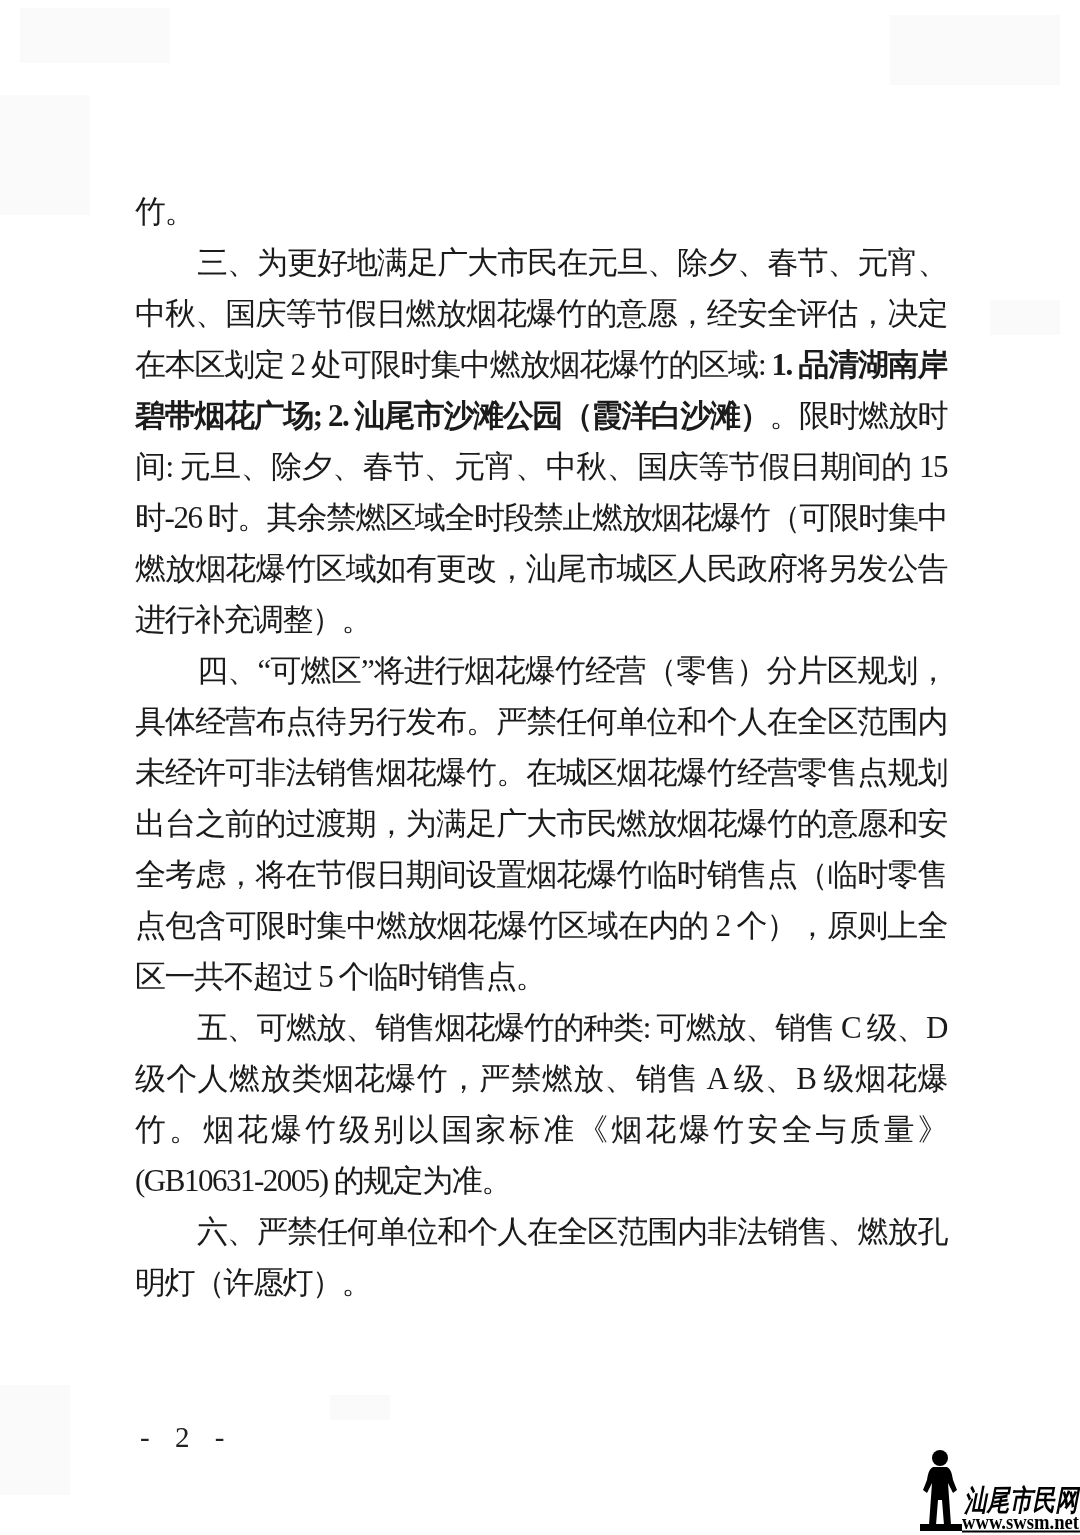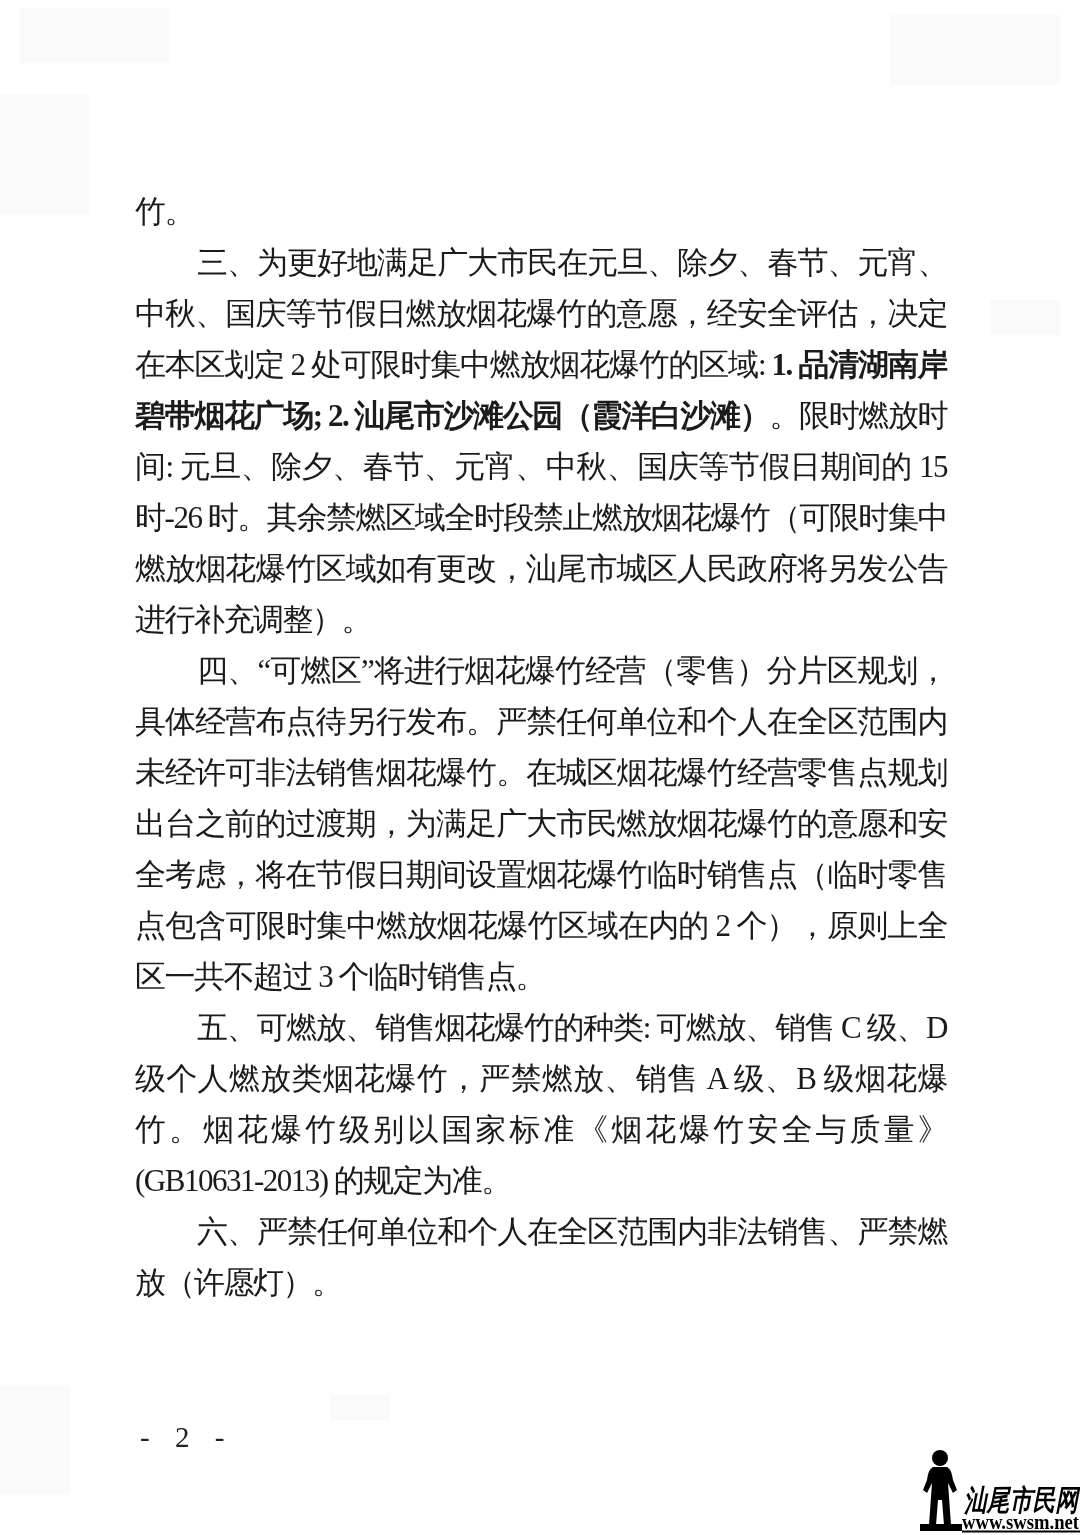"四、“可燃区”将进行烟花爆竹经营（零售）分片区规划，具体经营布点待另行发布。严禁" span.seg { text: 3 -> 5 }
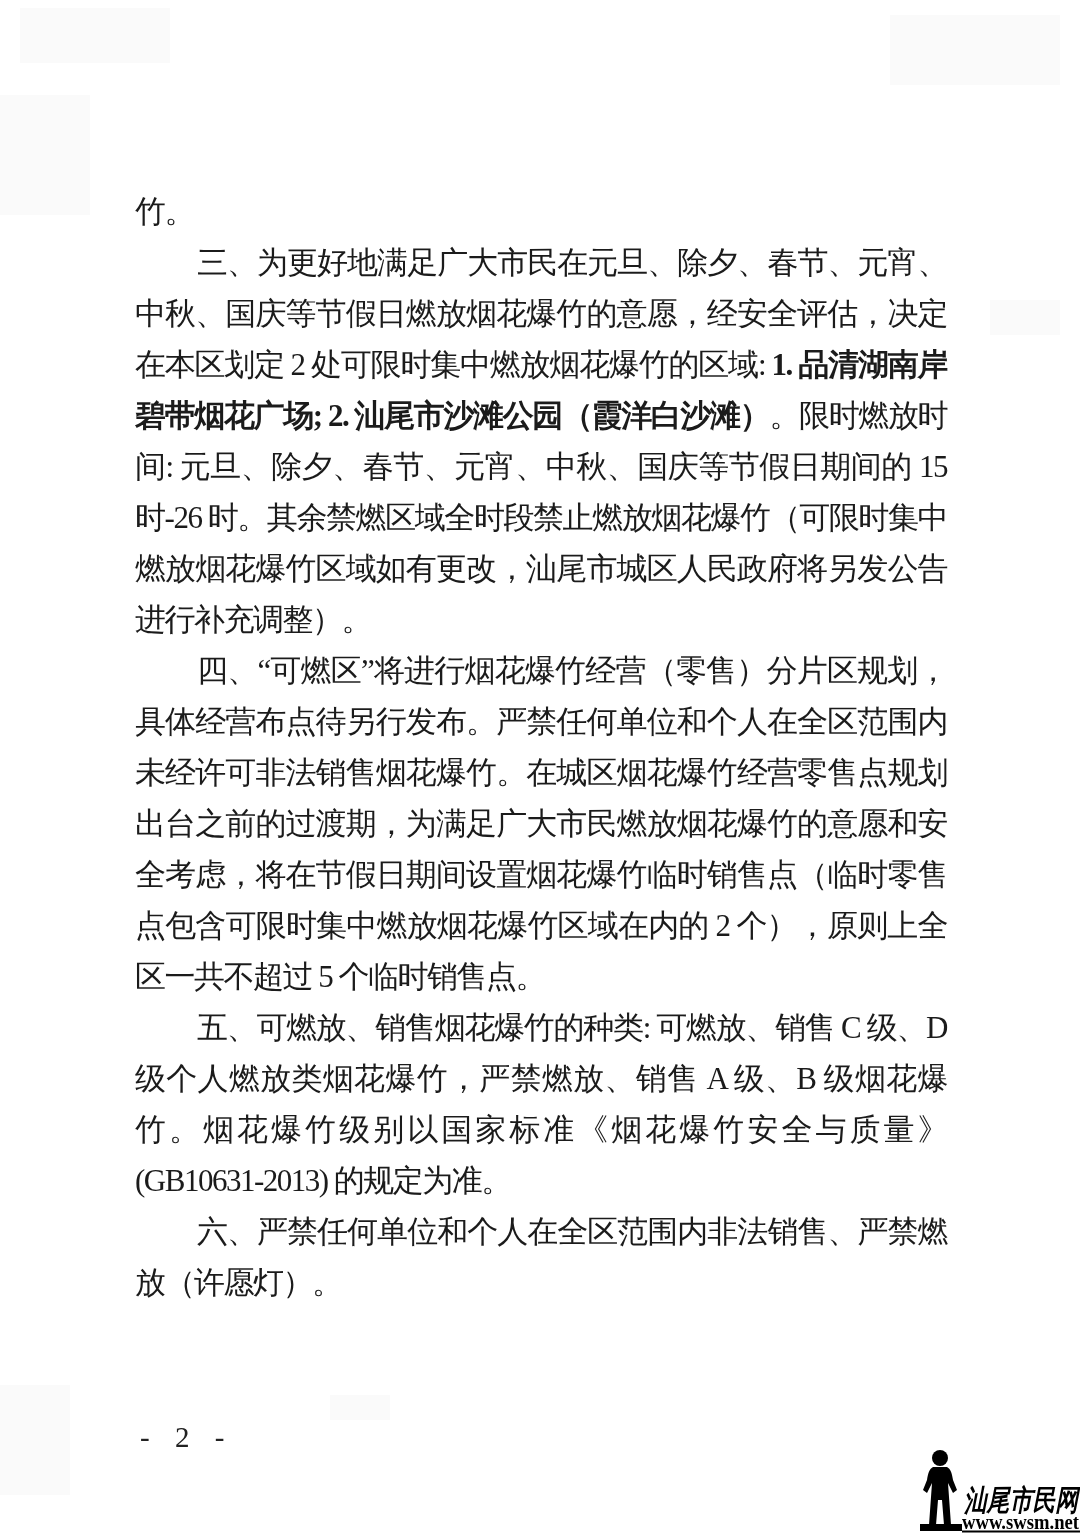"五、可燃放、销售烟花爆竹的种类: 可燃放、销售 C 级、D" span.seg { text: GB10631-2013 -> GB10631-2005 }
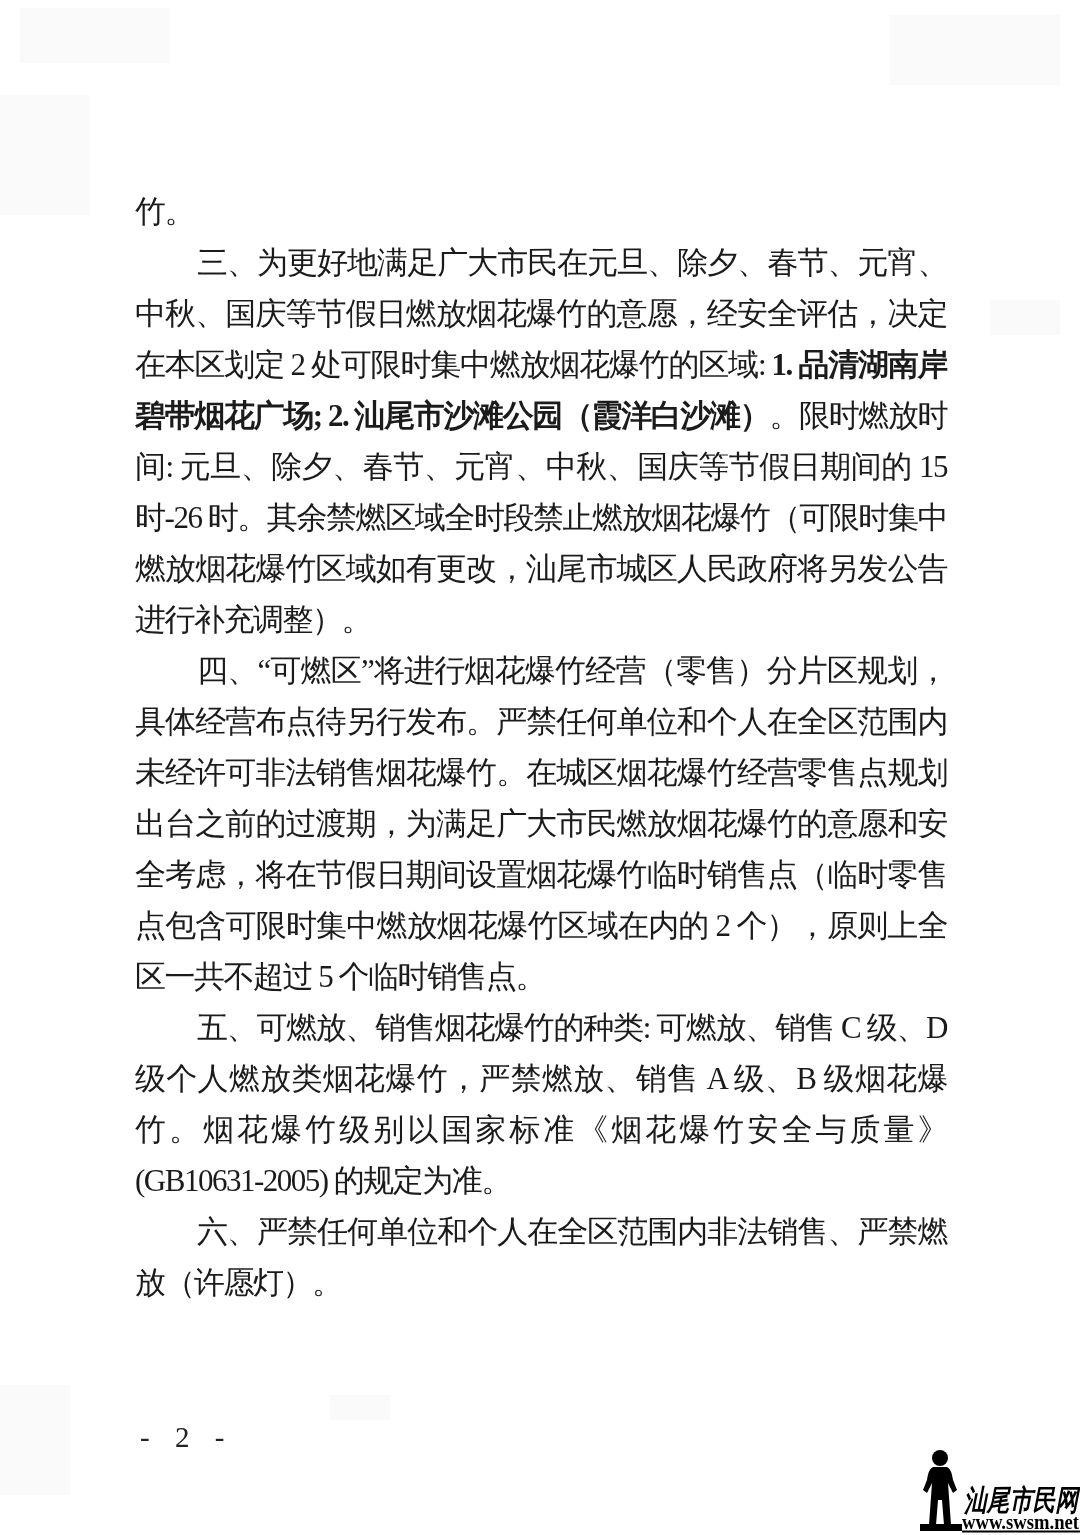"六、严禁任何单位和个人在全区范围内非法销售、严禁燃放（许愿灯）。" span.seg { text: 严禁燃放 -> 燃放孔明灯 }
